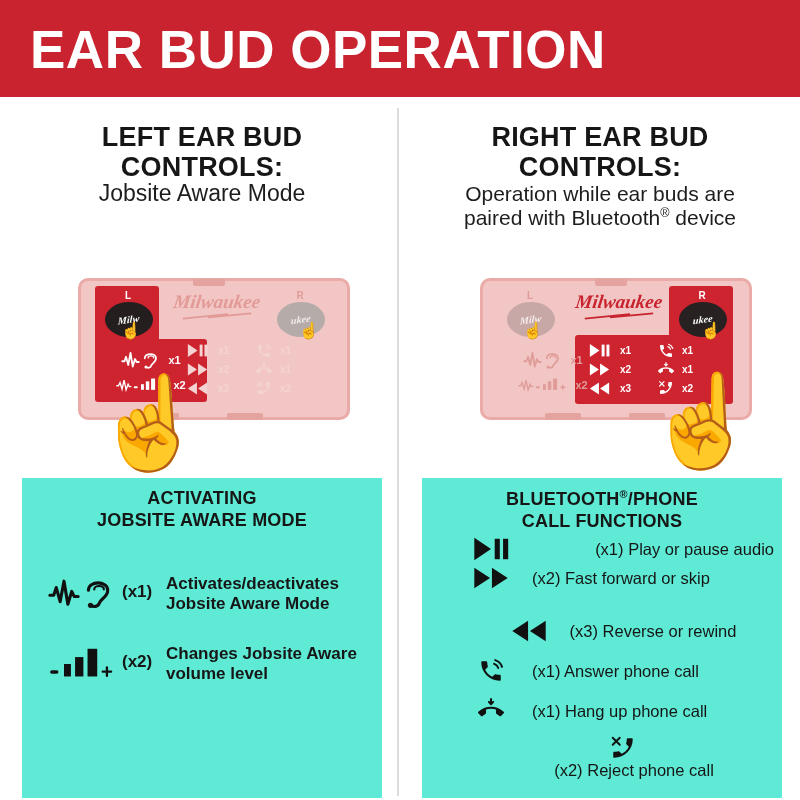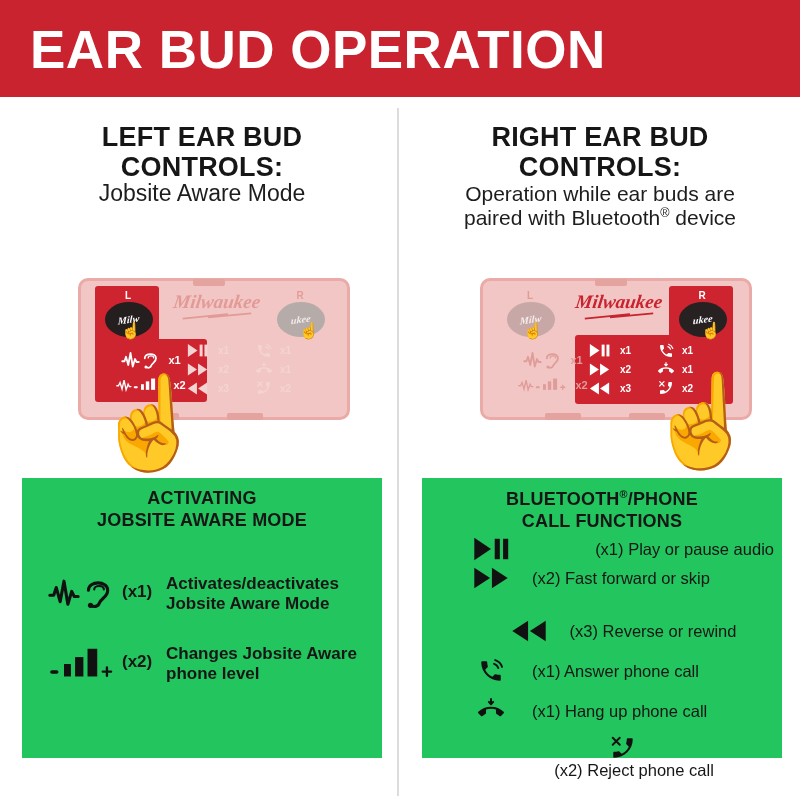"ACTIVATING" .panel { background: #22c55e -> #5eead4; height: 280px -> 320px }
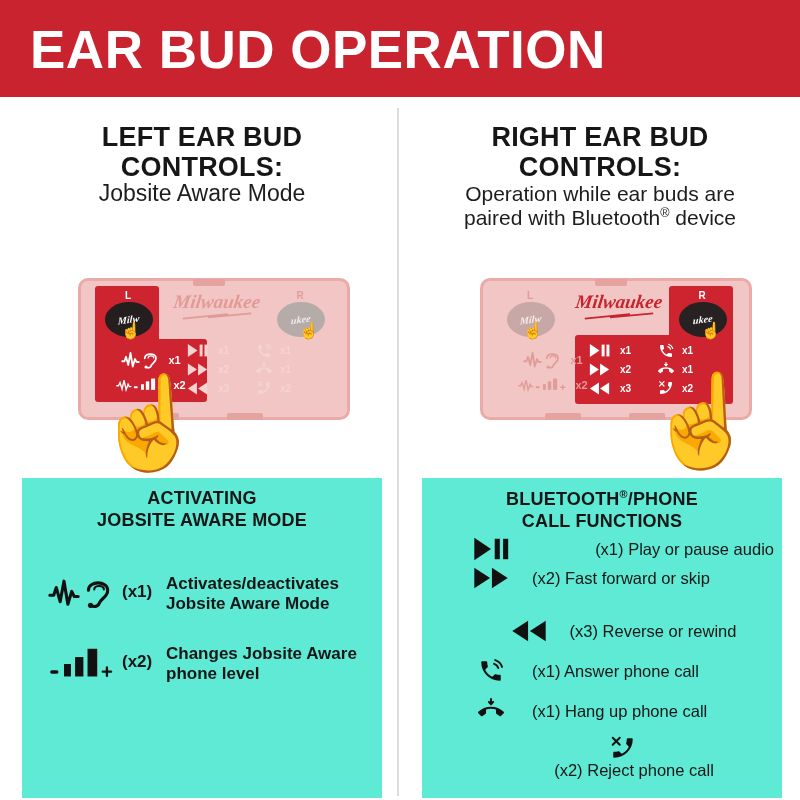"Changes Jobsite Aware phone level" span.ltext { text: phone -> volume }
